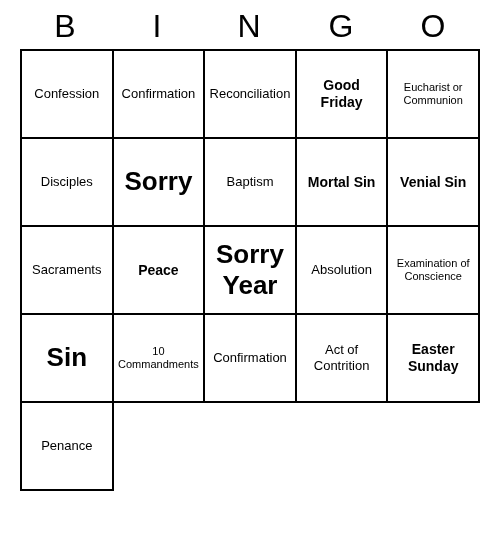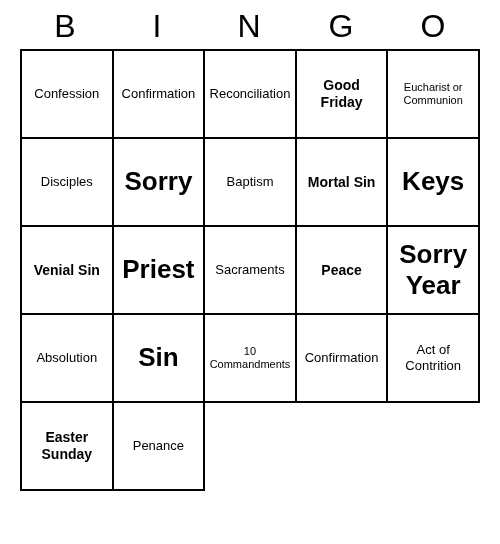"Keys" div.bingo-cell { html: <div>Keys</div> -> none }
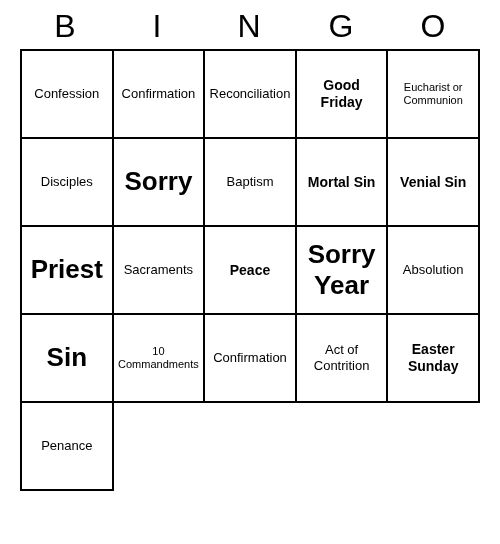"Priest" div.bingo-cell { html: <div>Priest</div> -> none }
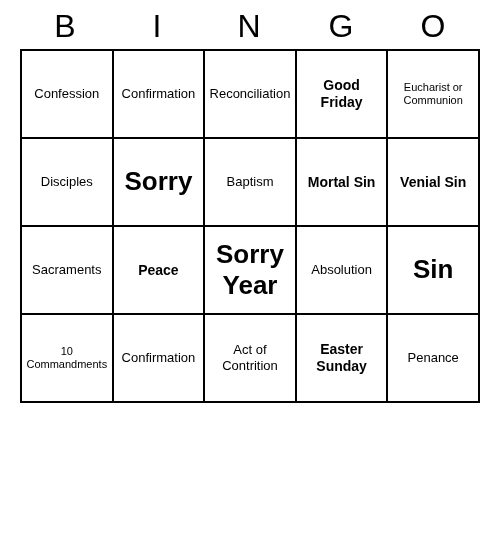"Examination of Conscience" div.bingo-cell { html: none -> <div>Examination of Conscience</div> }
